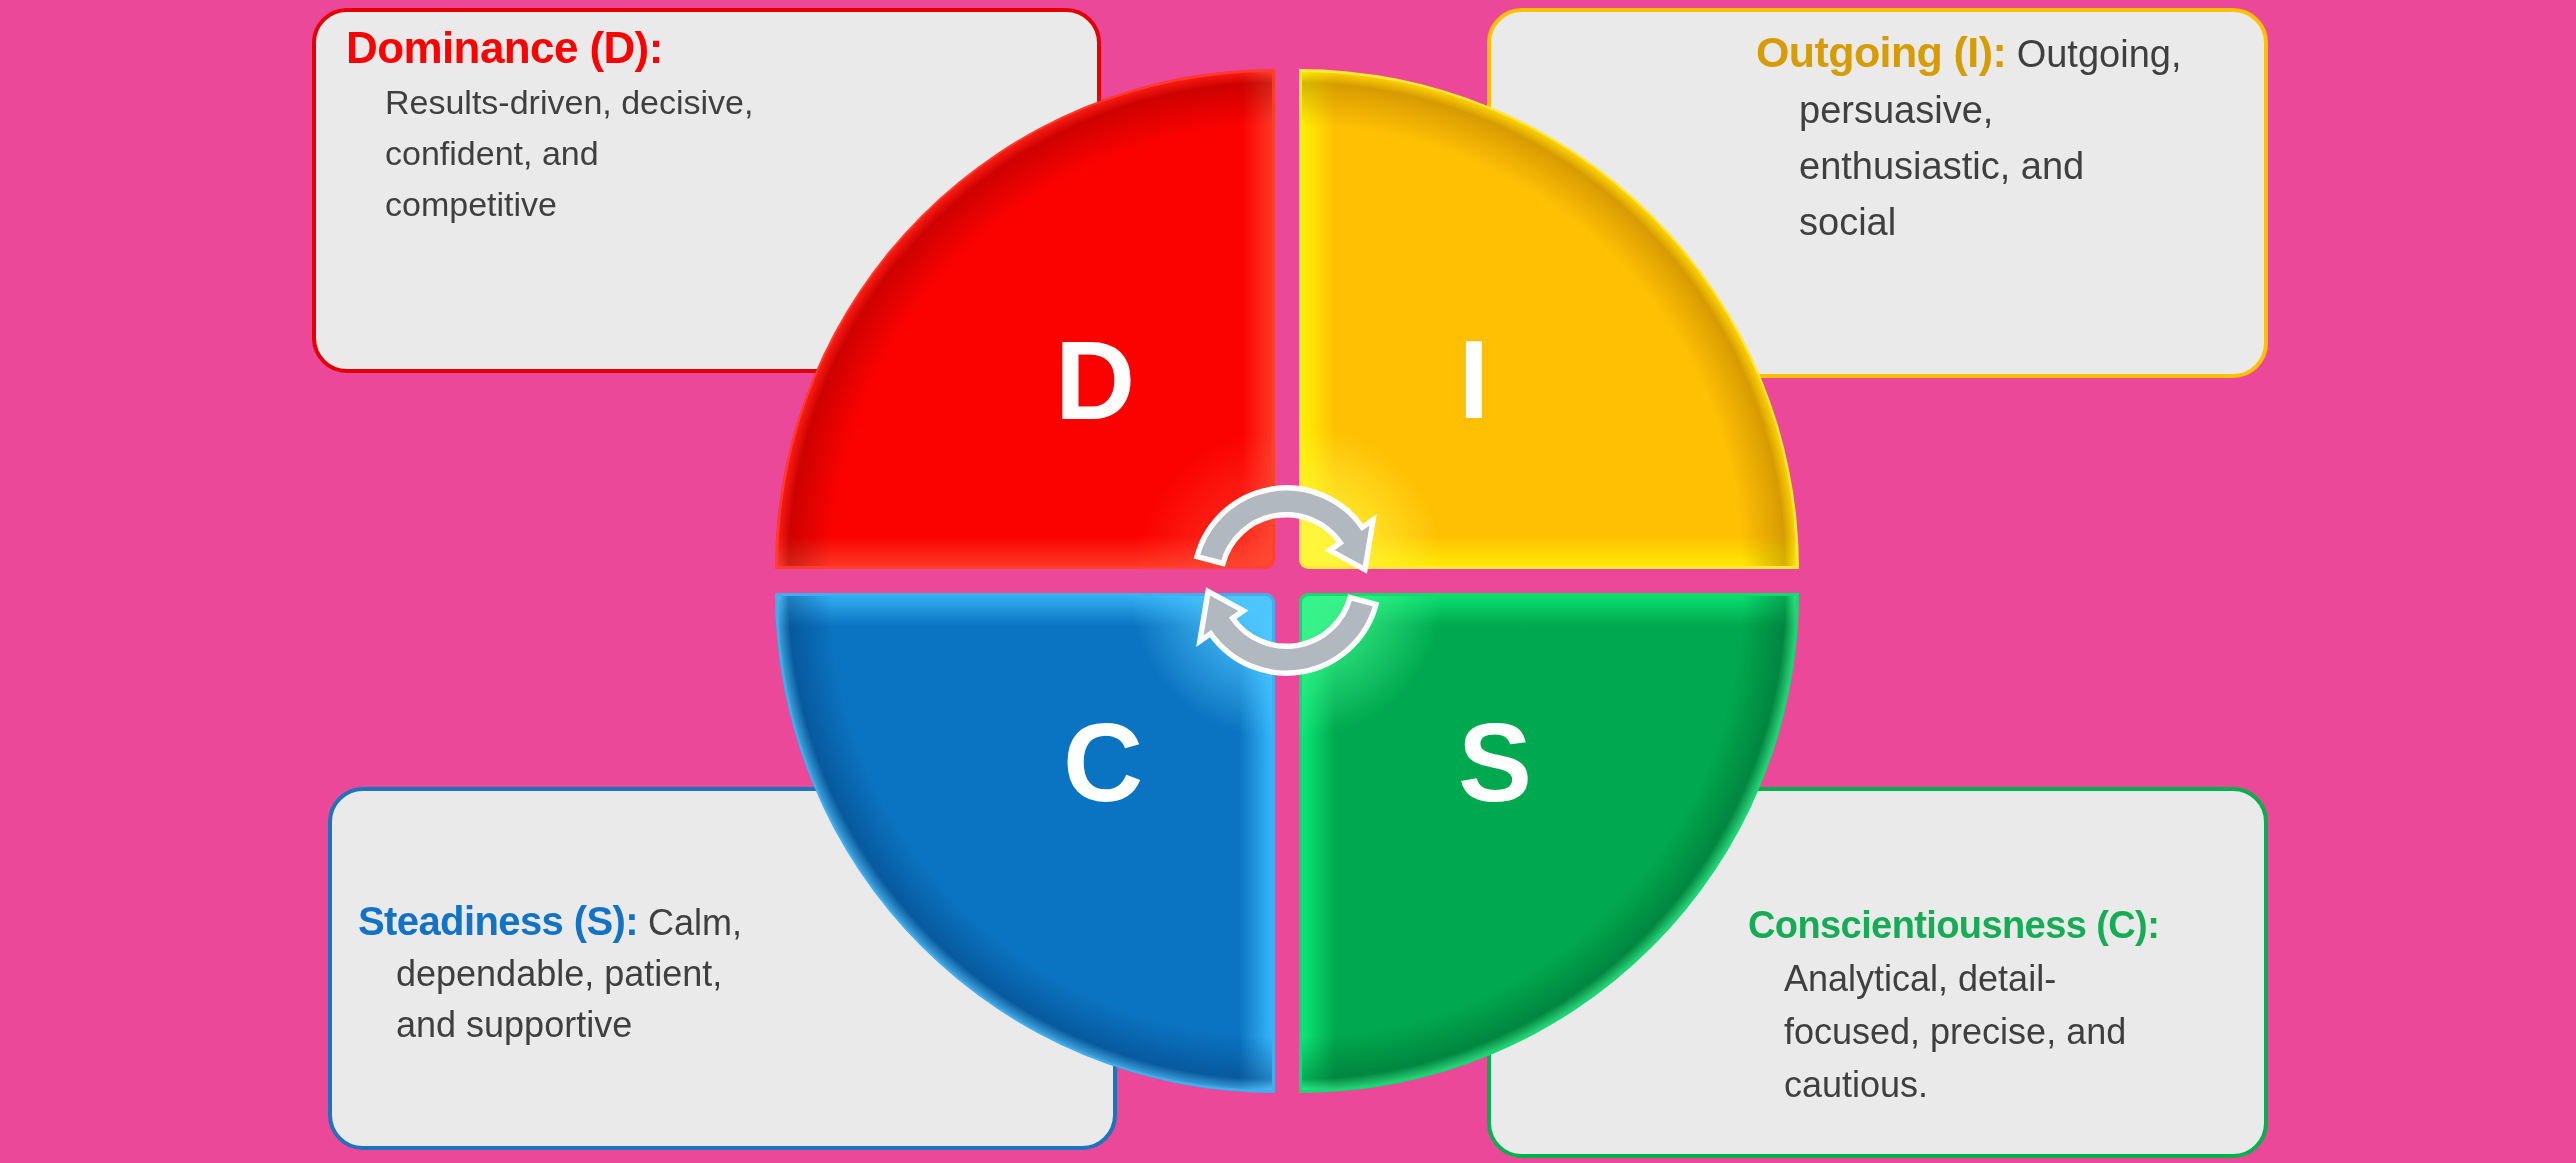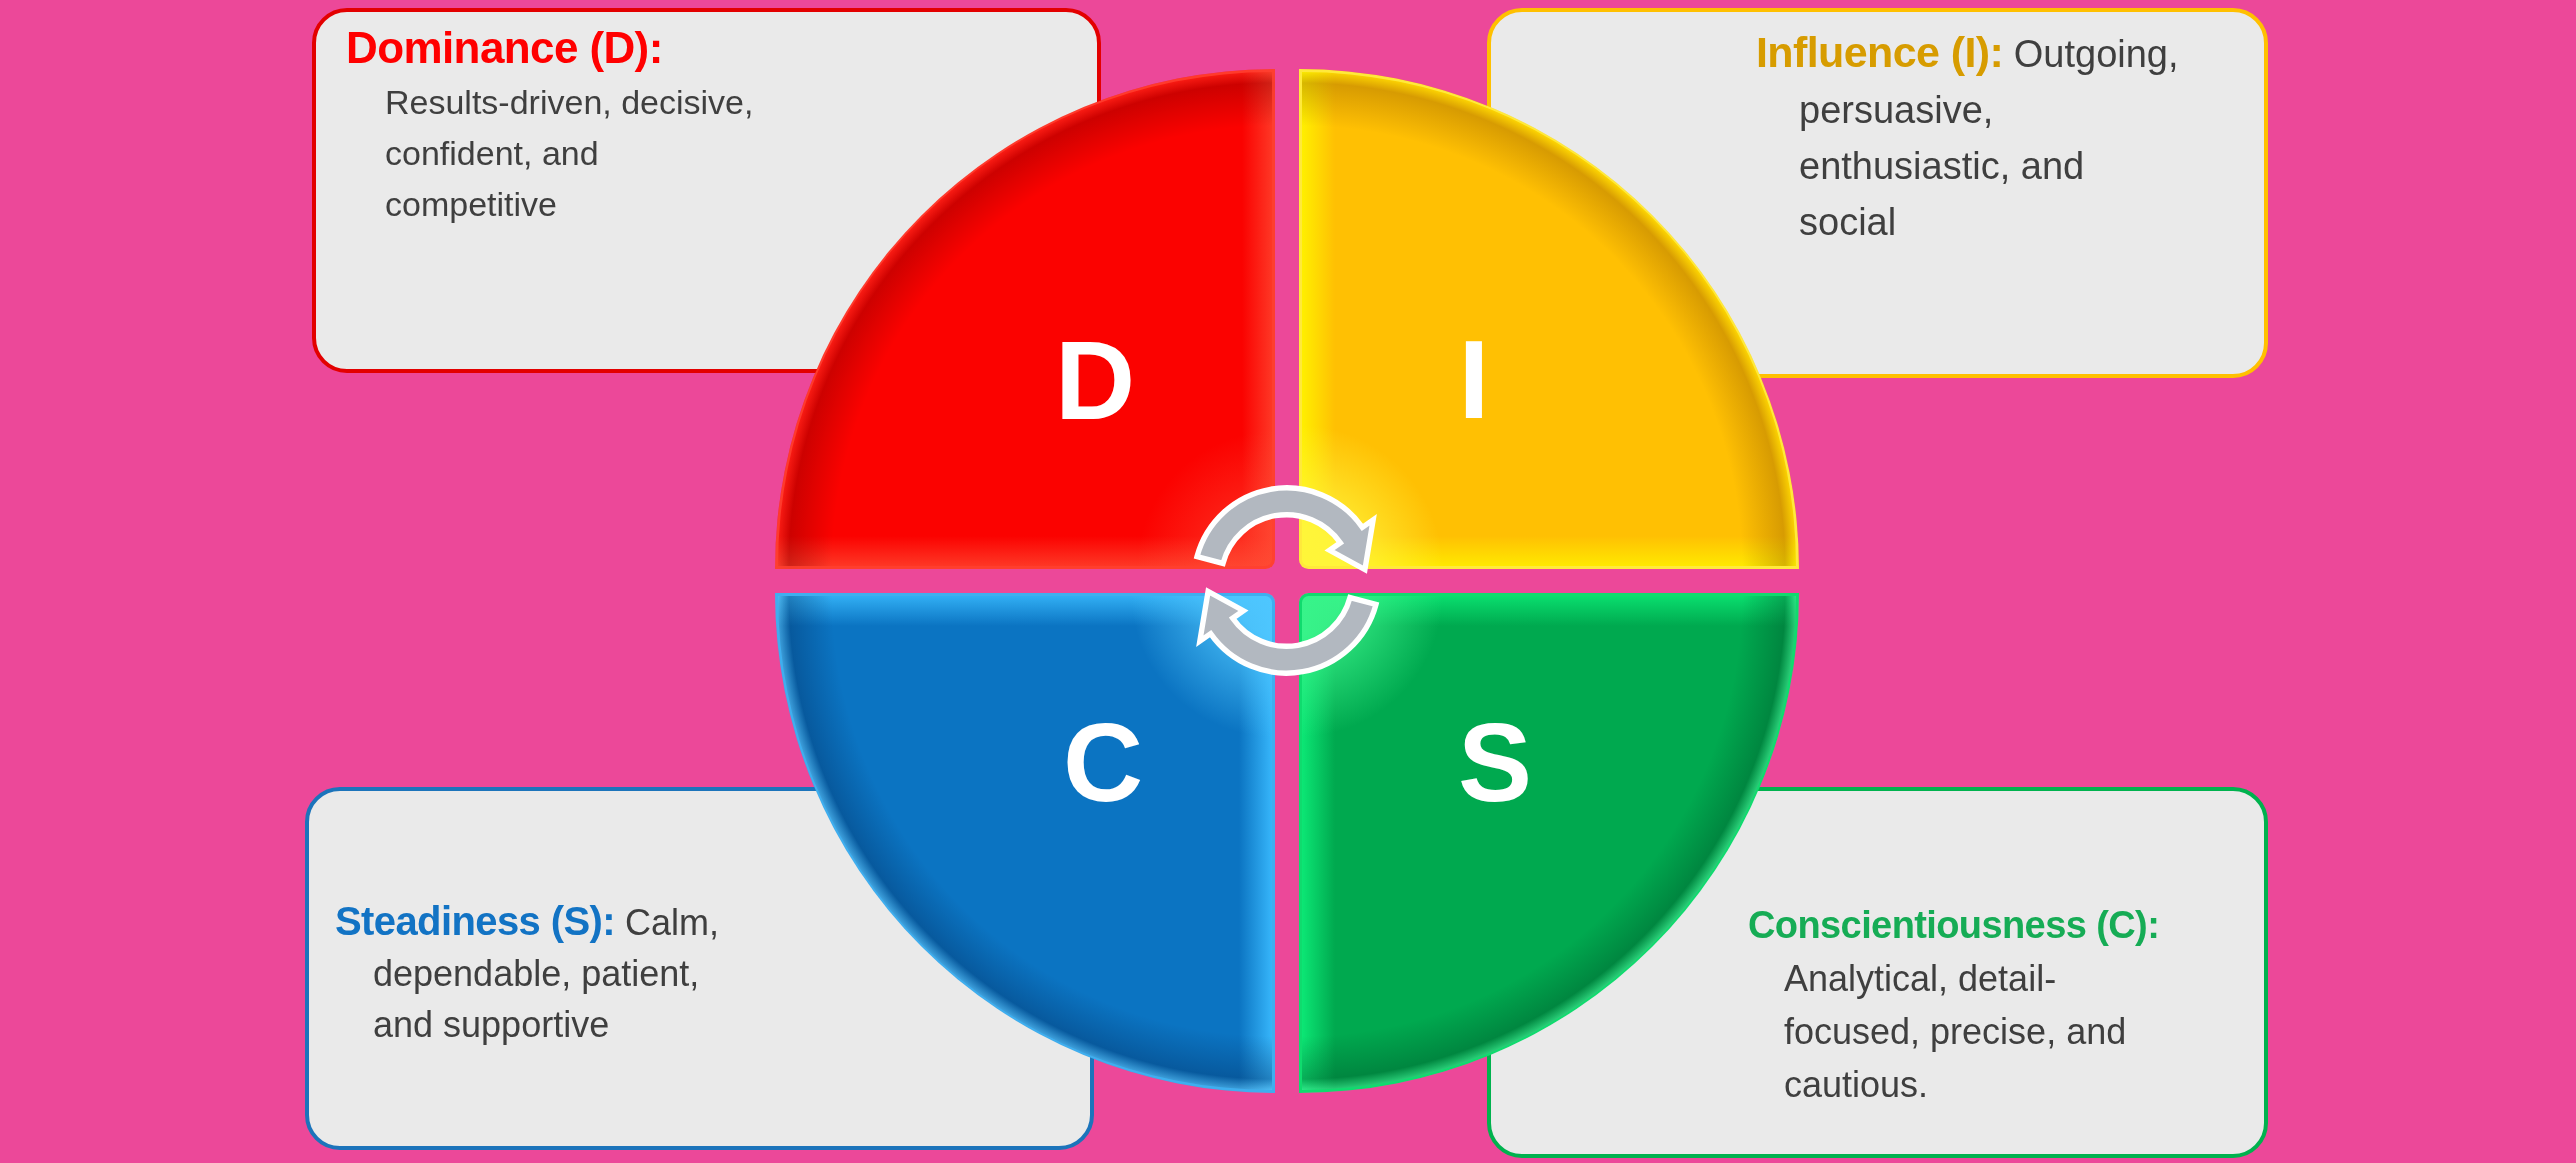"Influence (I):" span.card-title { text: Influence -> Outgoing }
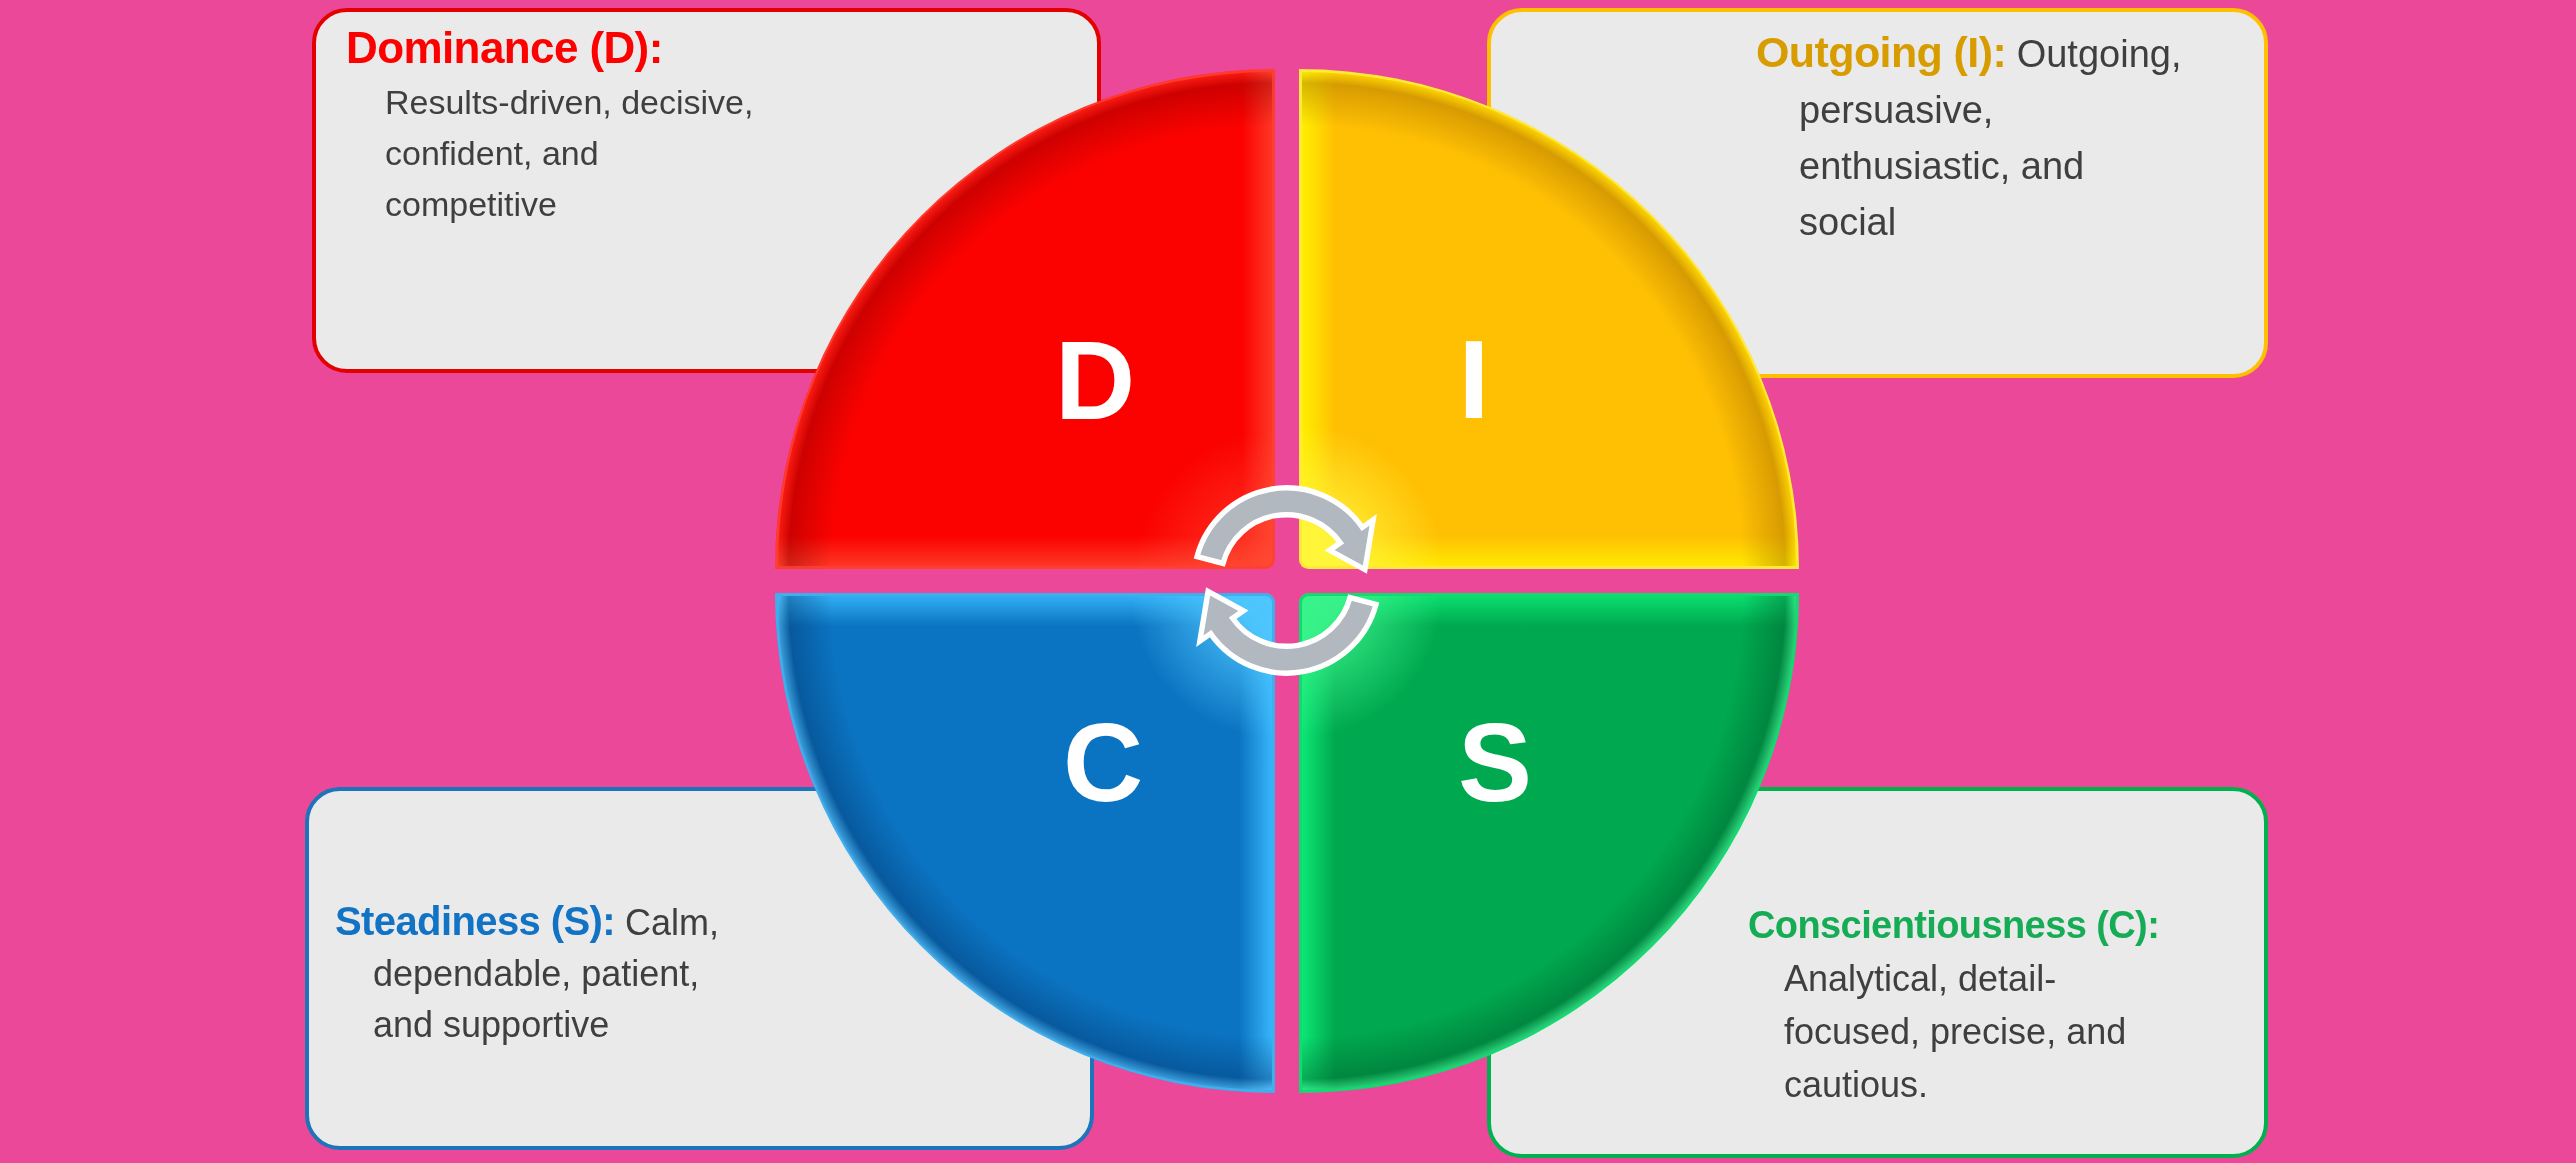"Steadiness (S): Calm," .card-bl { left: 305px -> 328px }
